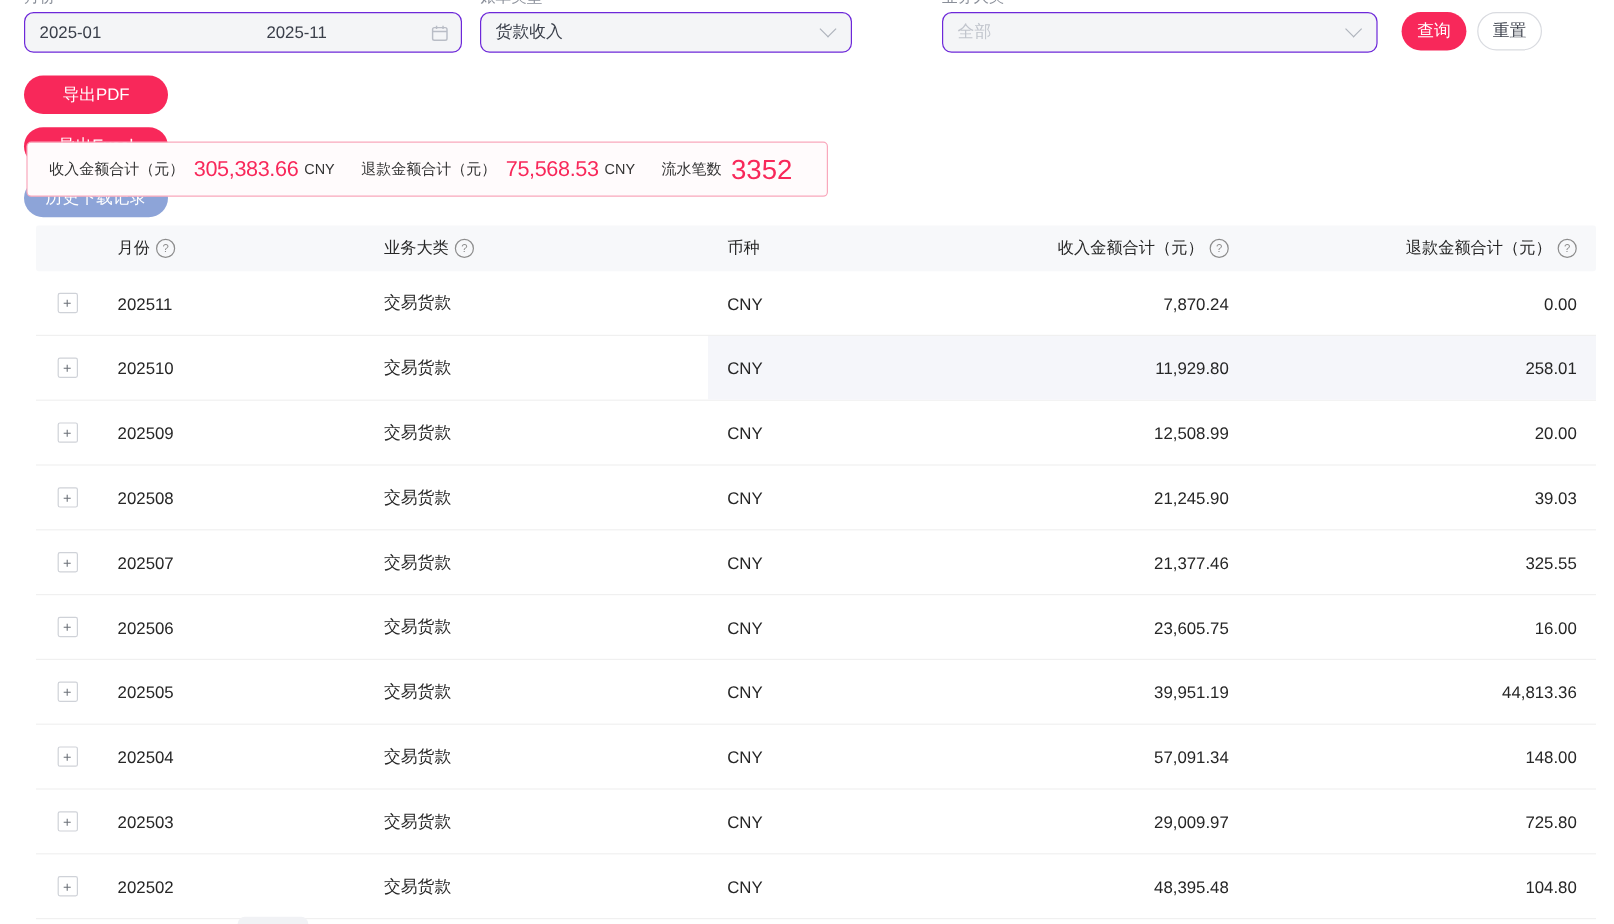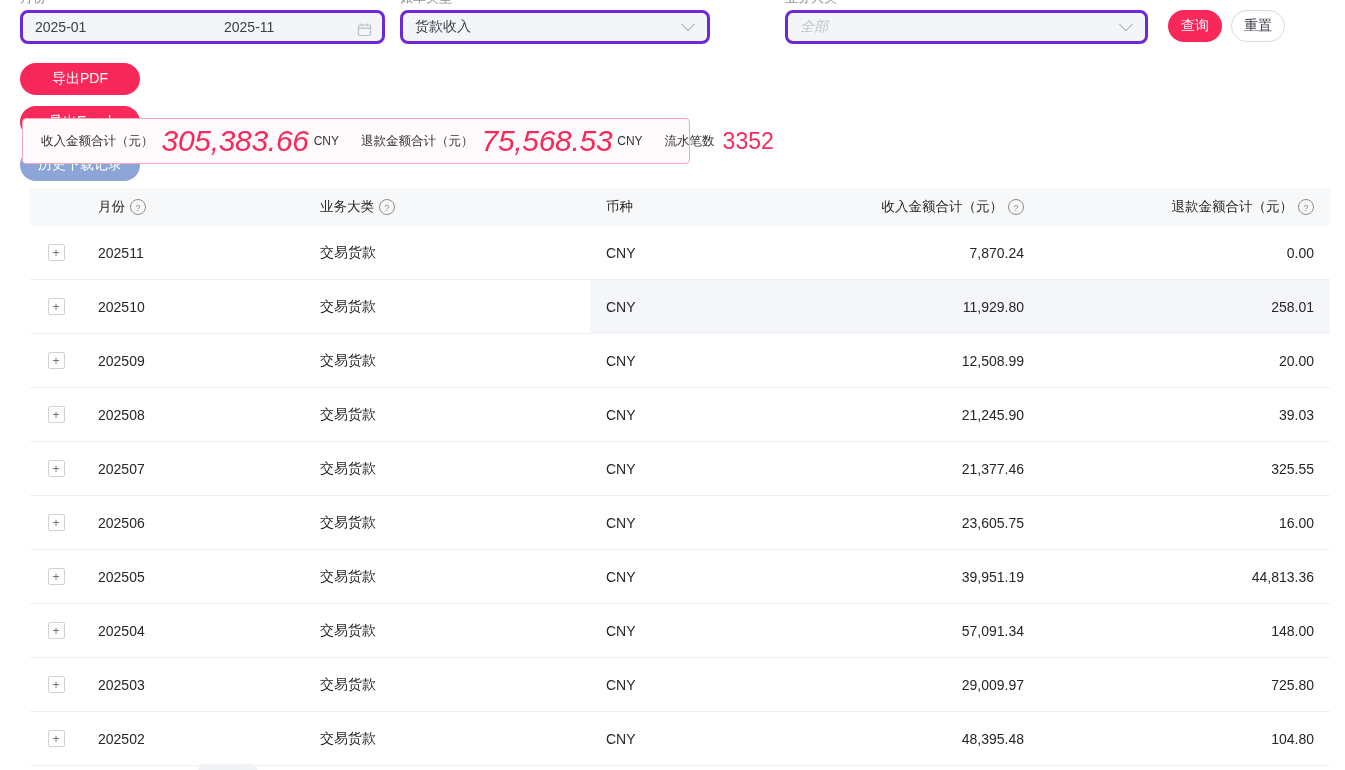"2025-01" .input { border: 3px solid #6d28d9 -> 1px solid #6d28d9 }
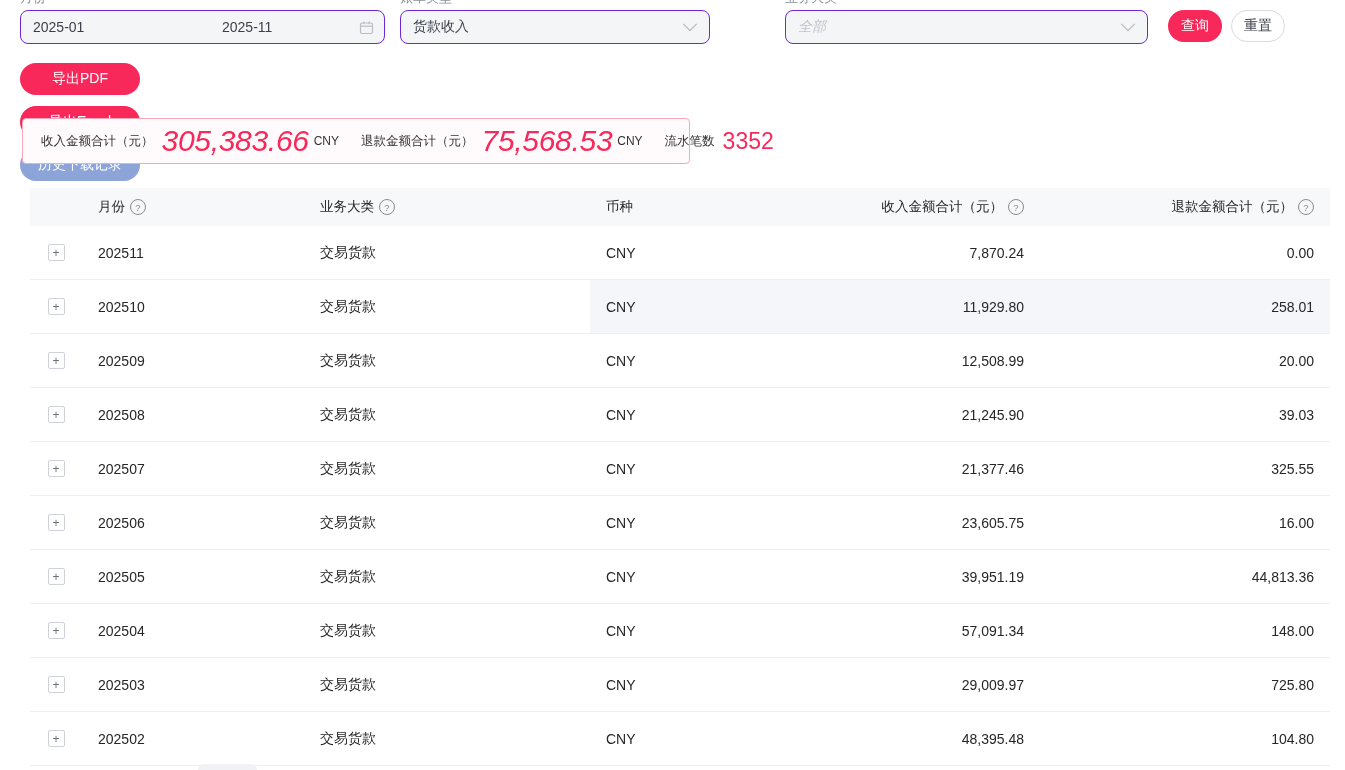"全部" .sel2 { font-style: italic -> none }
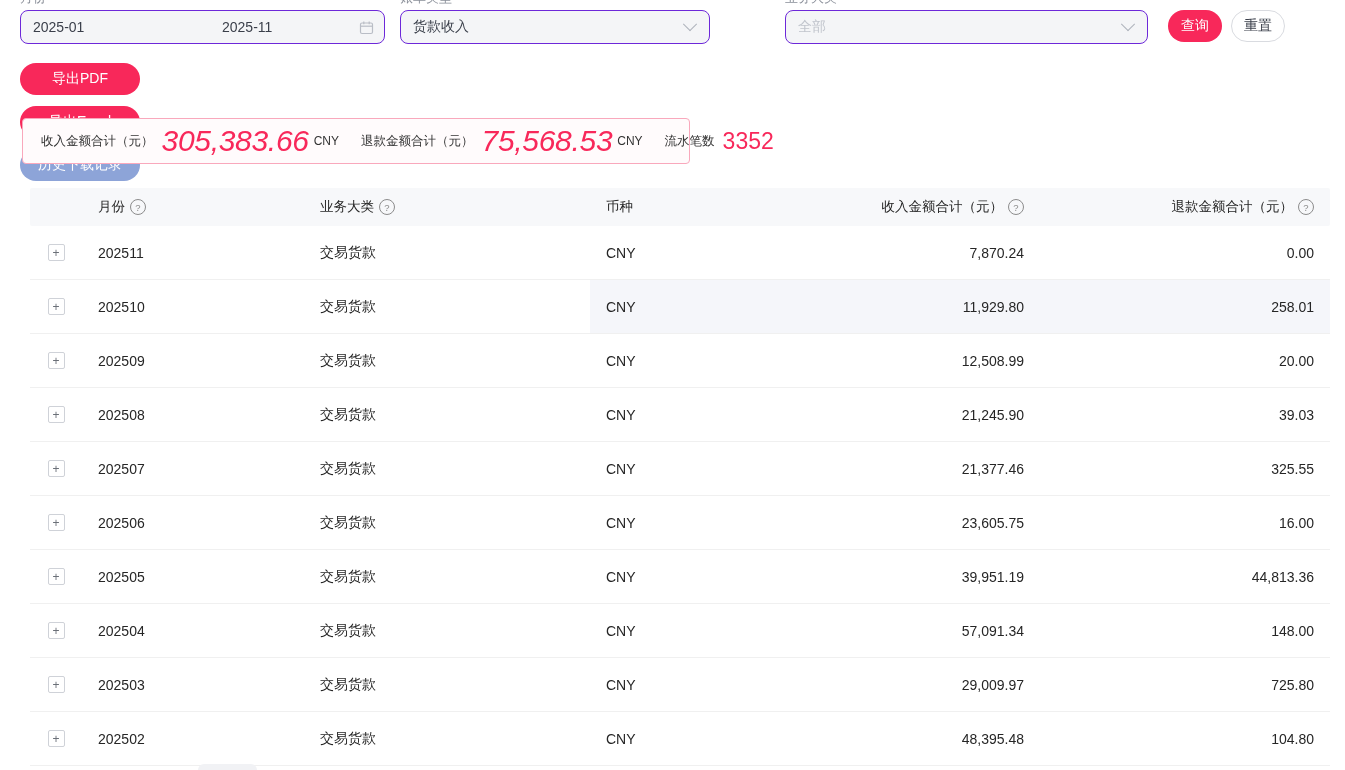"305,383.66" .summary .num { font-size: 30px -> 18px; font-style: italic -> none }
